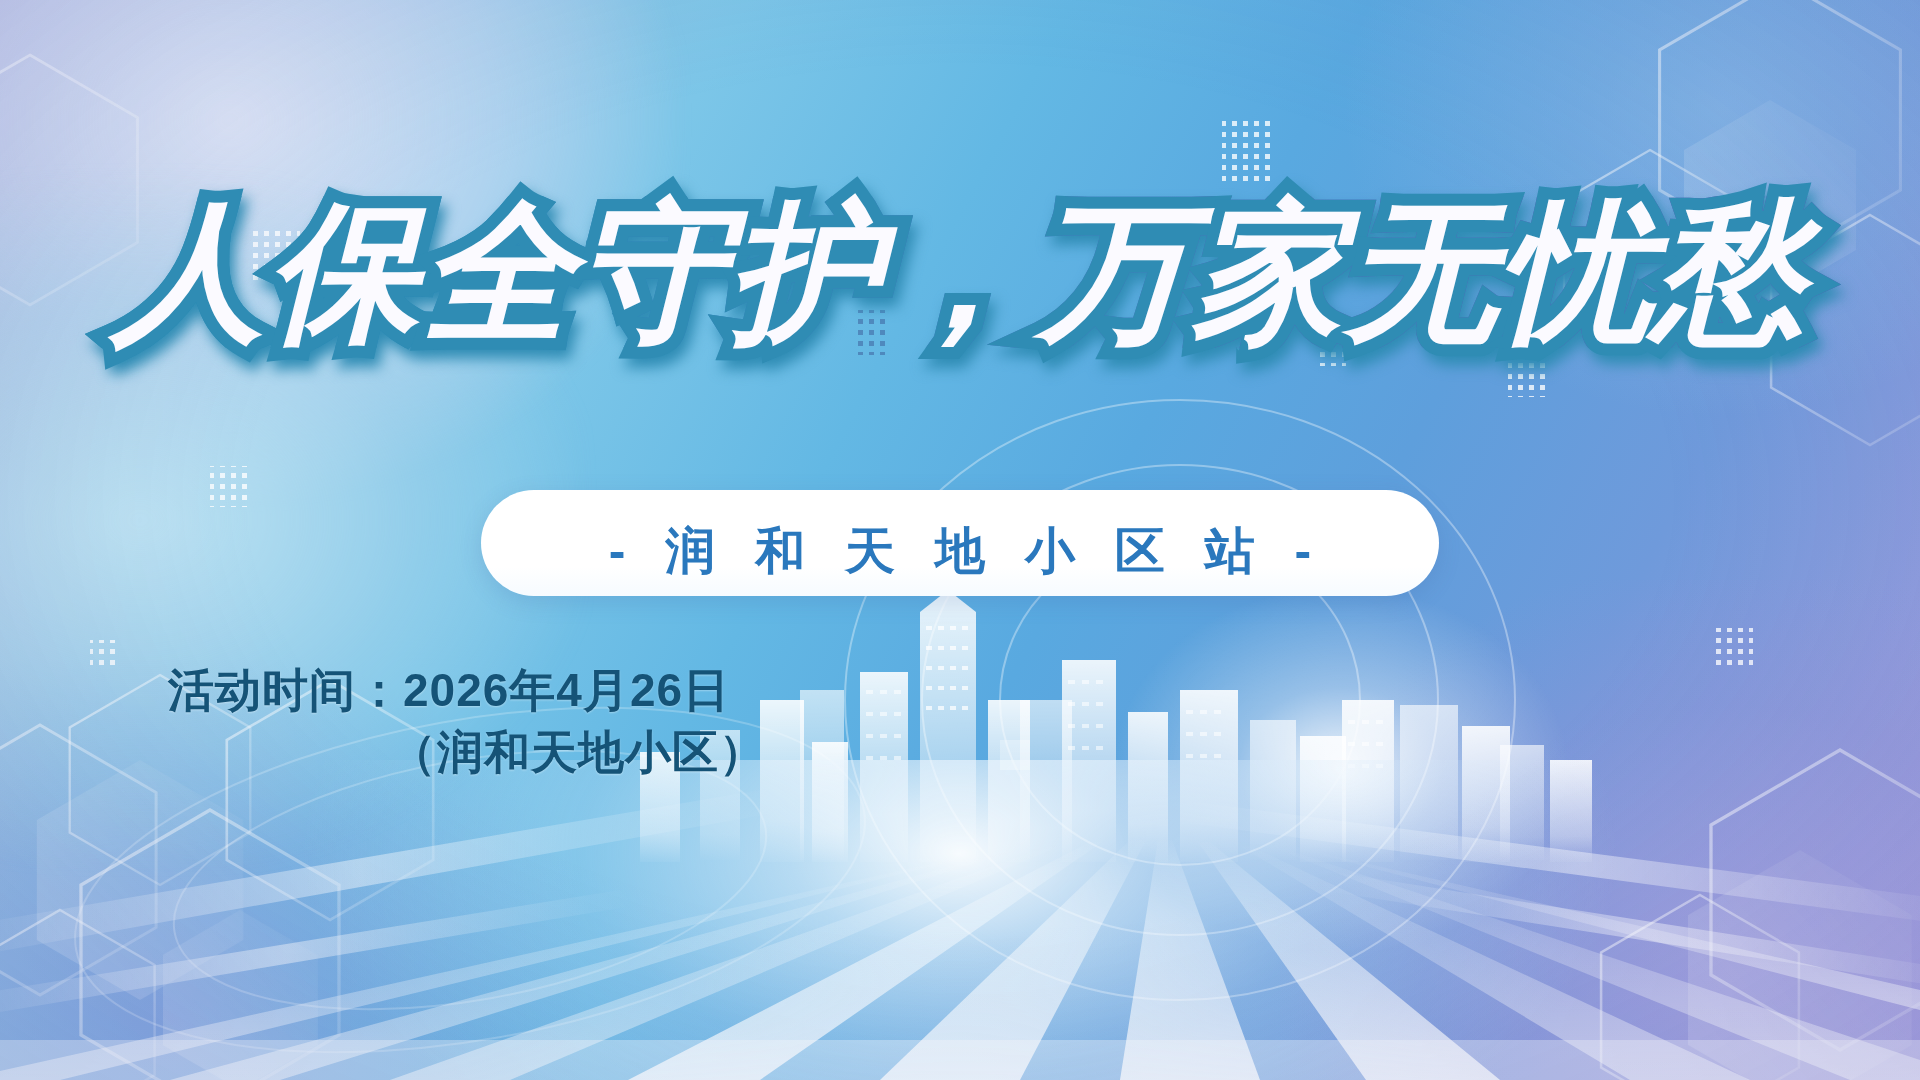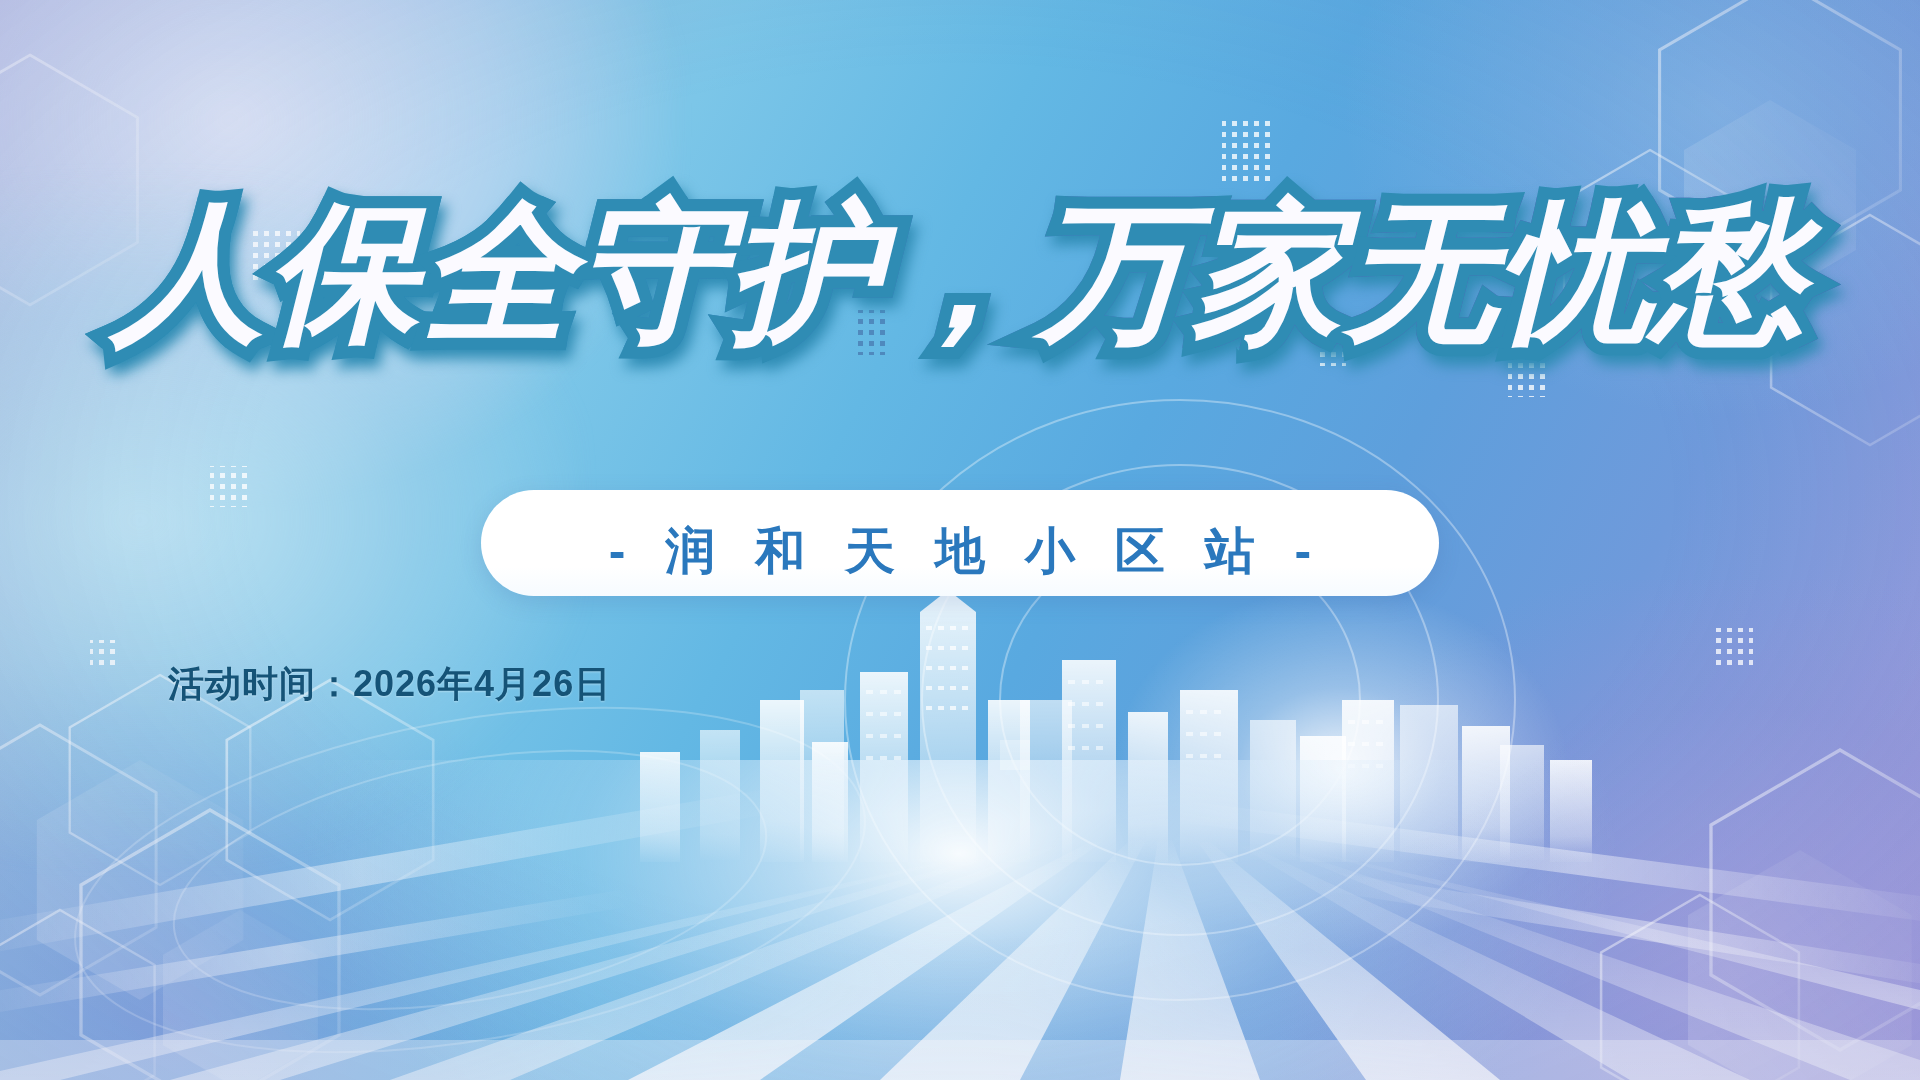"活动时间：2026年4月26日" .info { font-size: 36px -> 46px }
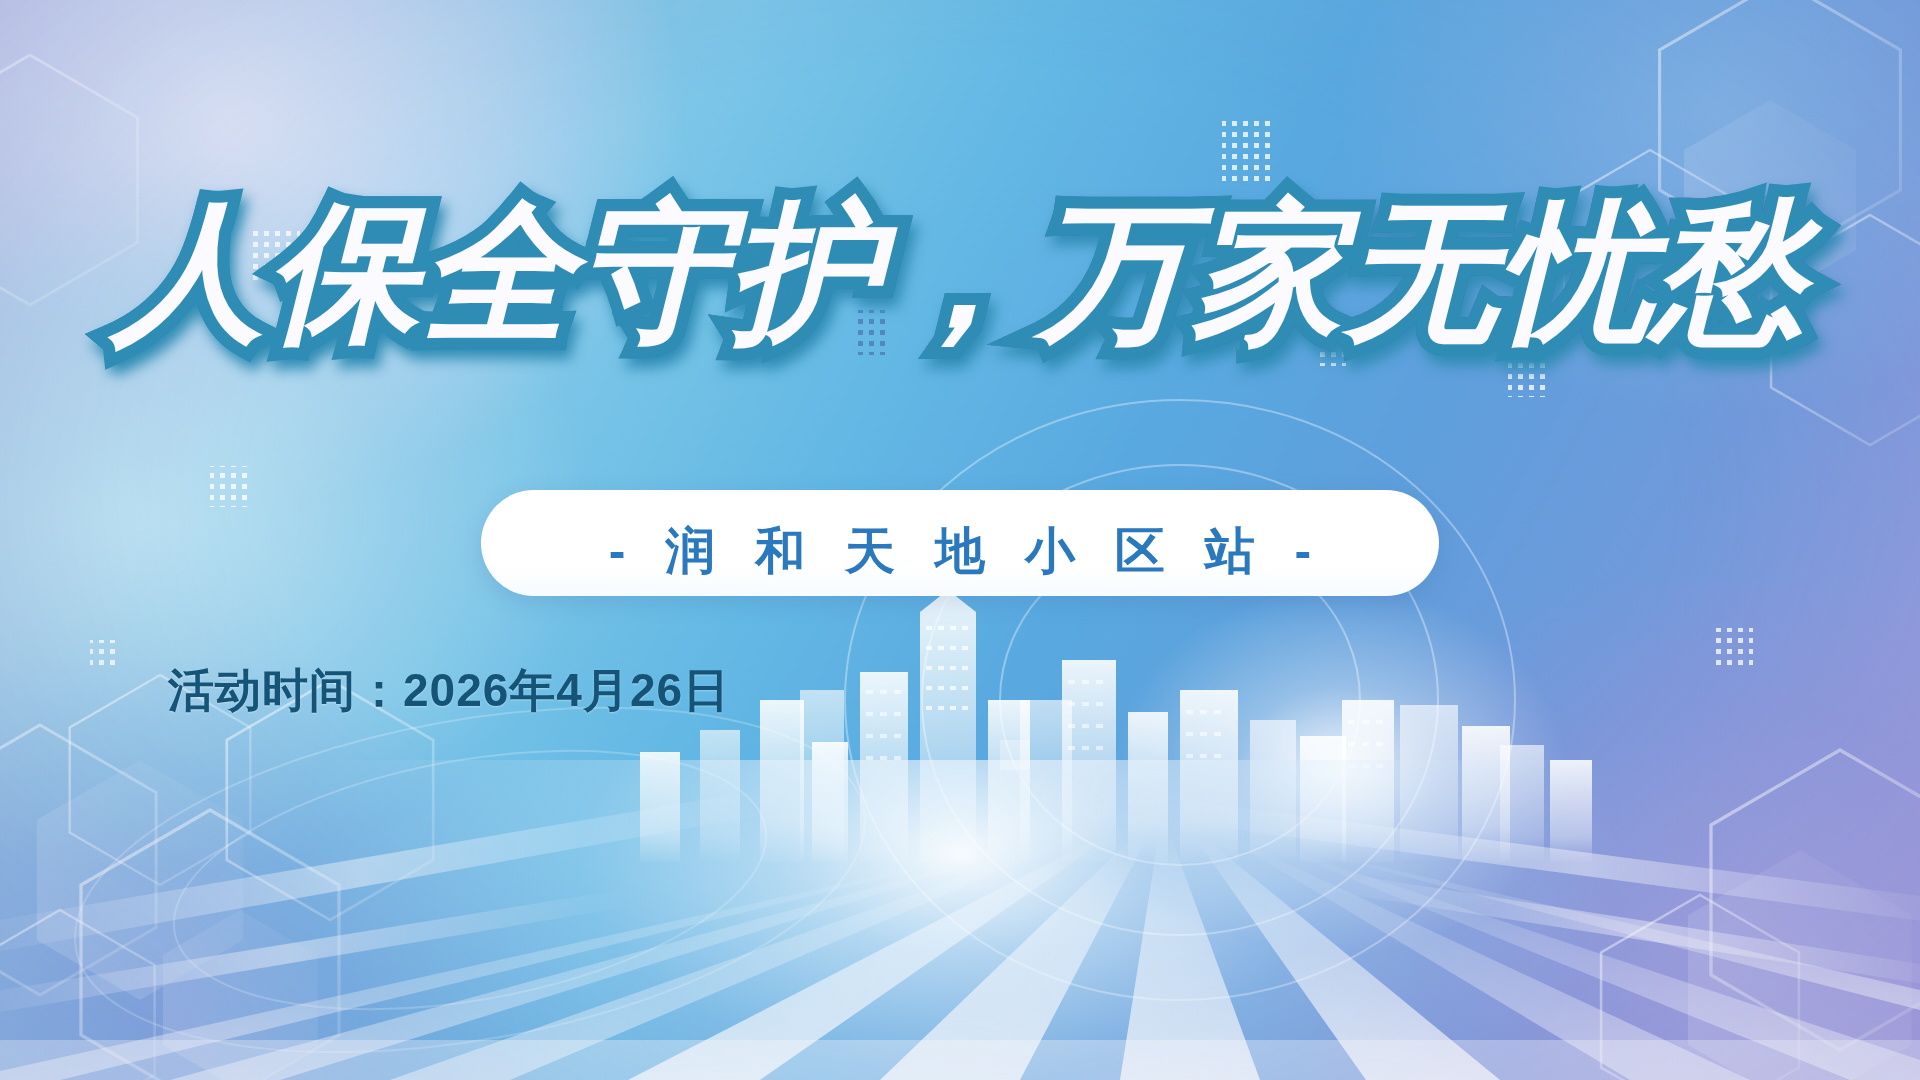"（润和天地小区）" span.line { html: none -> <span>（润和天地小区）</span> }
